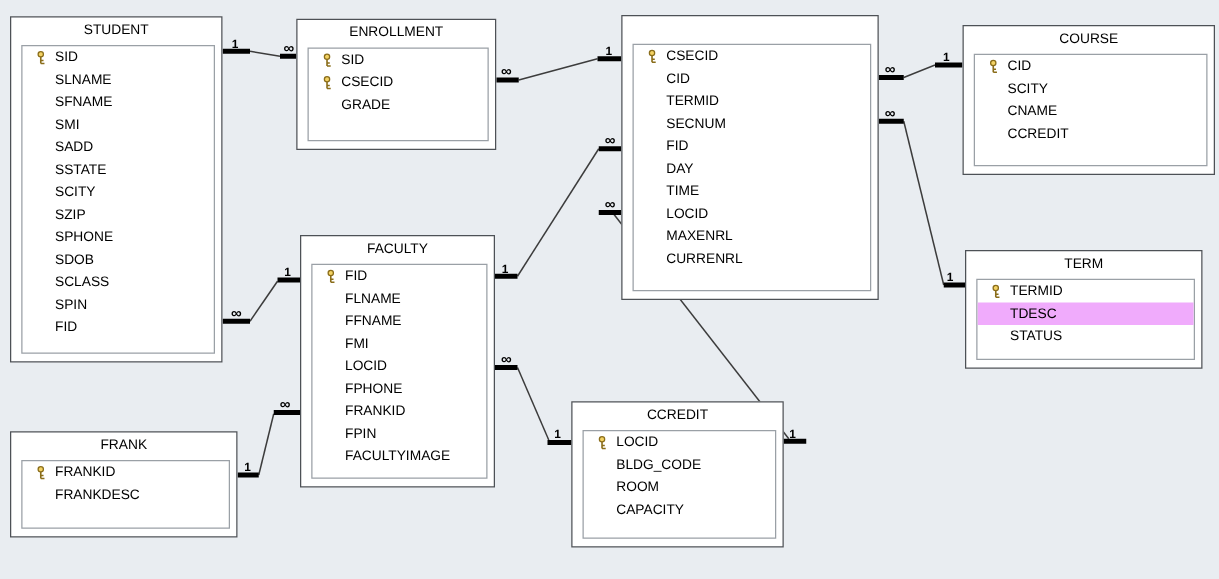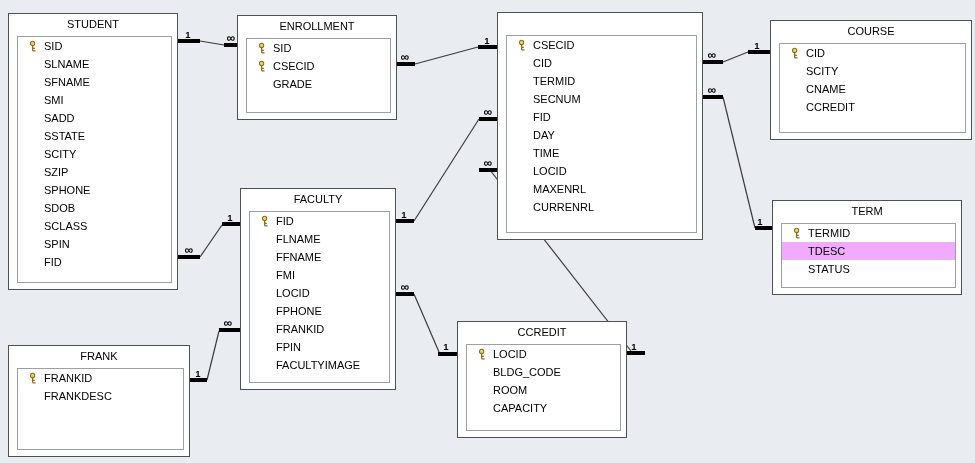"FRANK" div.table { height: 112px -> 85px }
